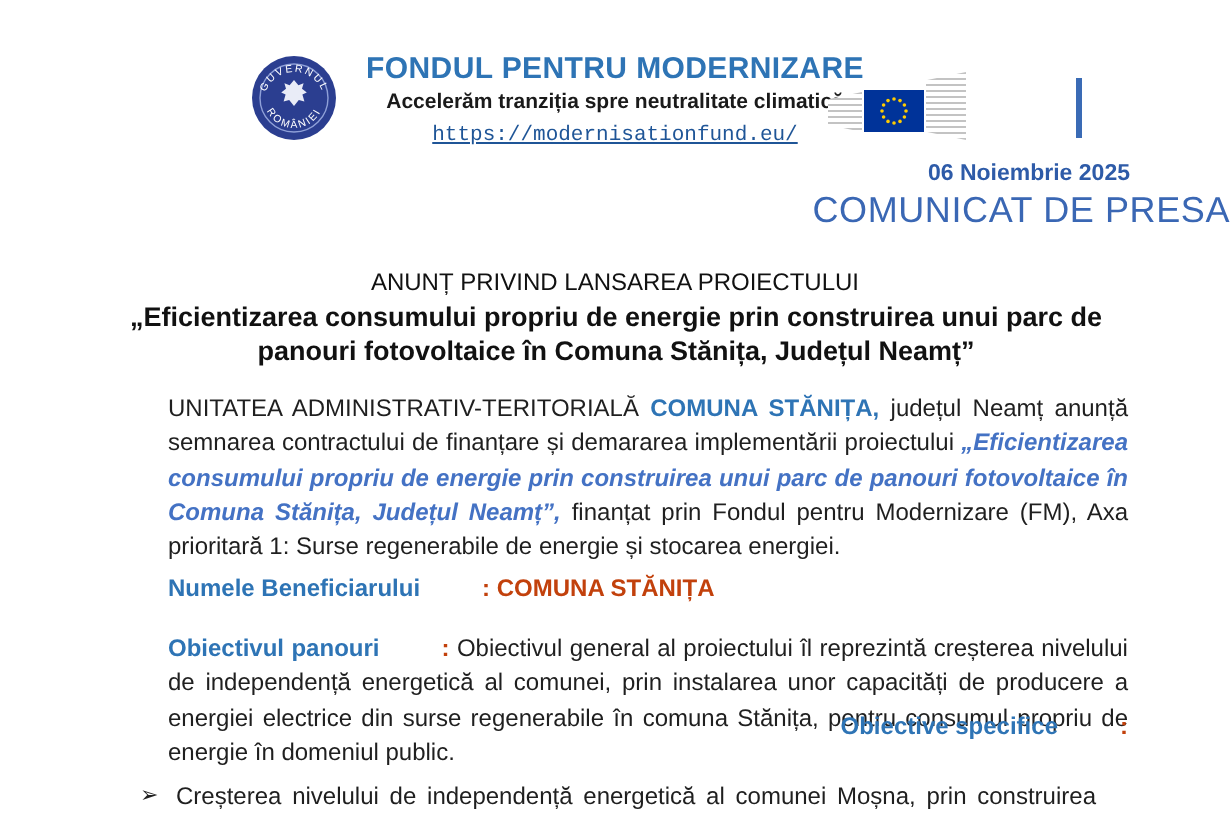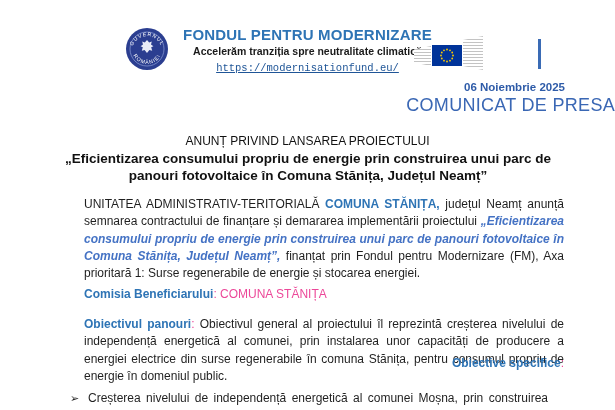"Comisia Beneficiarului" span.blue-bold { text: Comisia -> Numele }
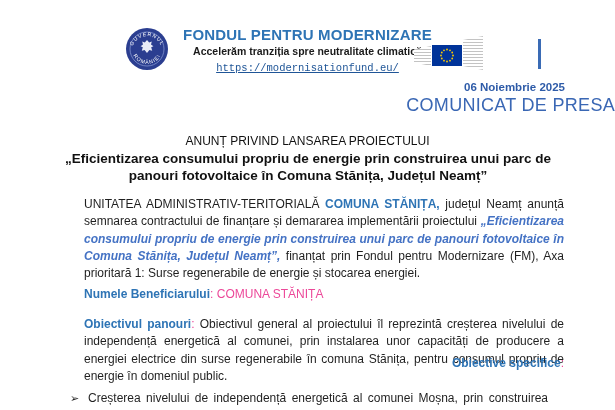": COMUNA STĂNIȚA" .black-bold { color: #ec4899 -> #c2410c; font-weight: normal -> bold; padding-left: none -> 31px }
